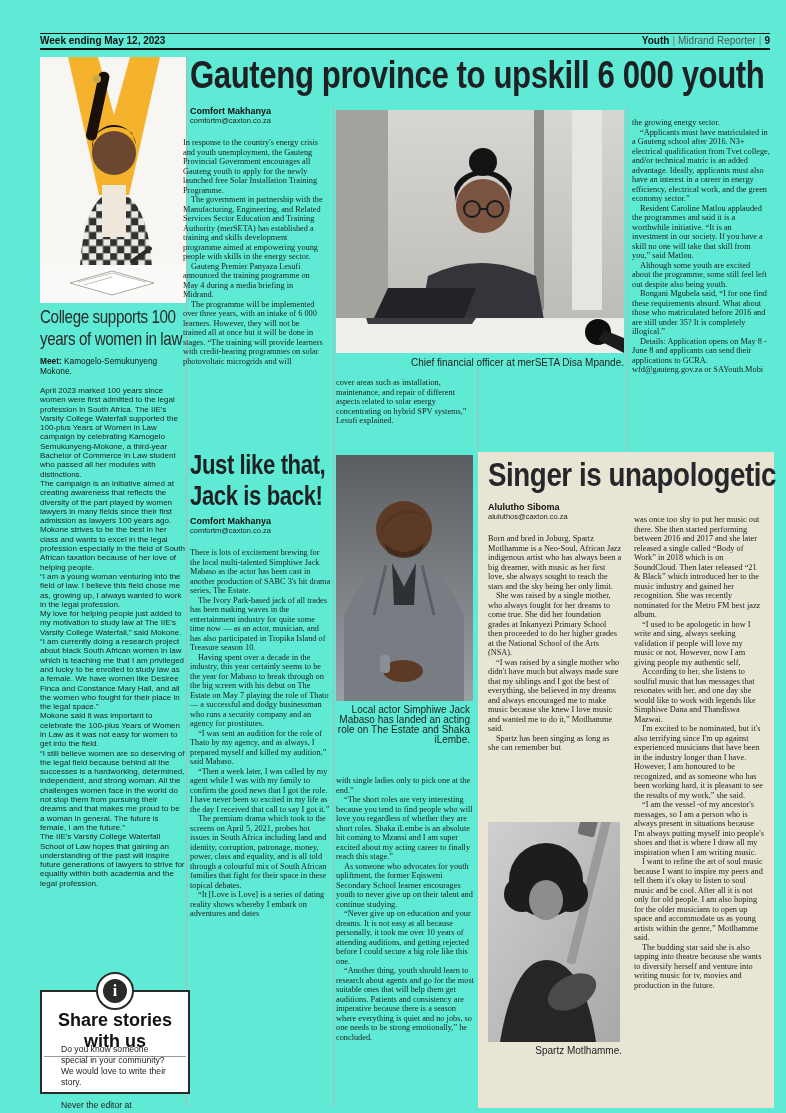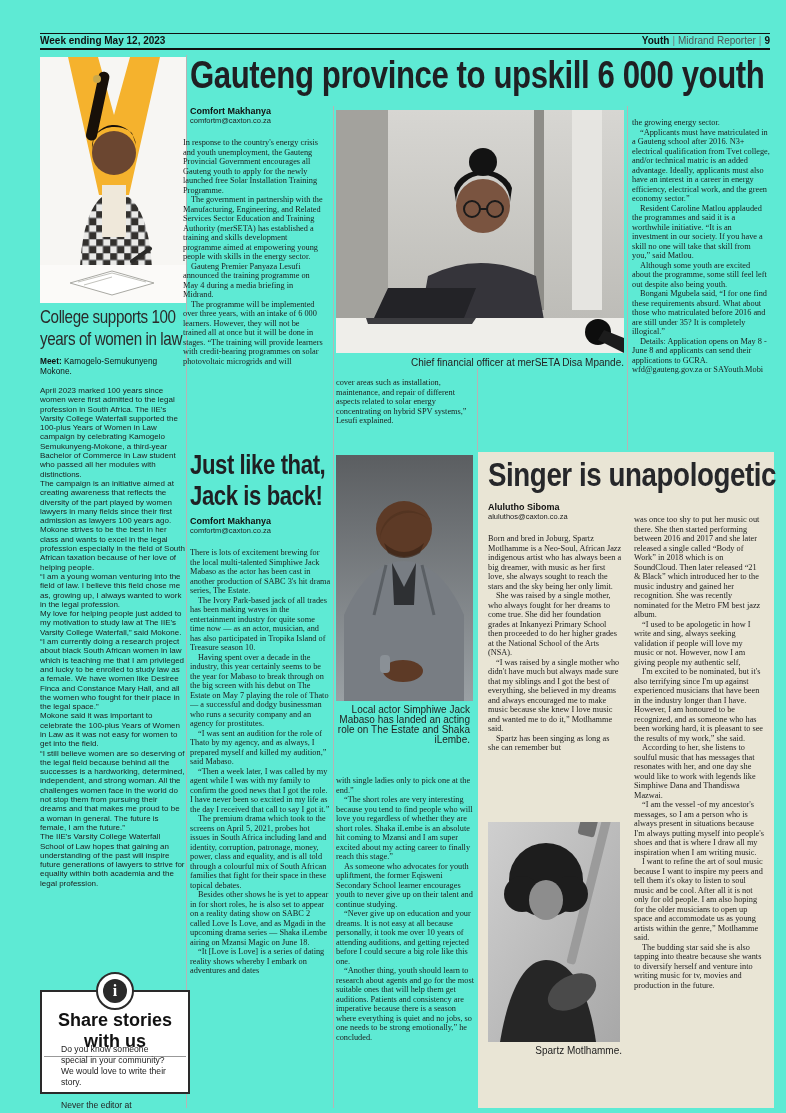"I'm excited to be nominated," p { order: before "According to her, she listens" -> after "According to her, she listens" }
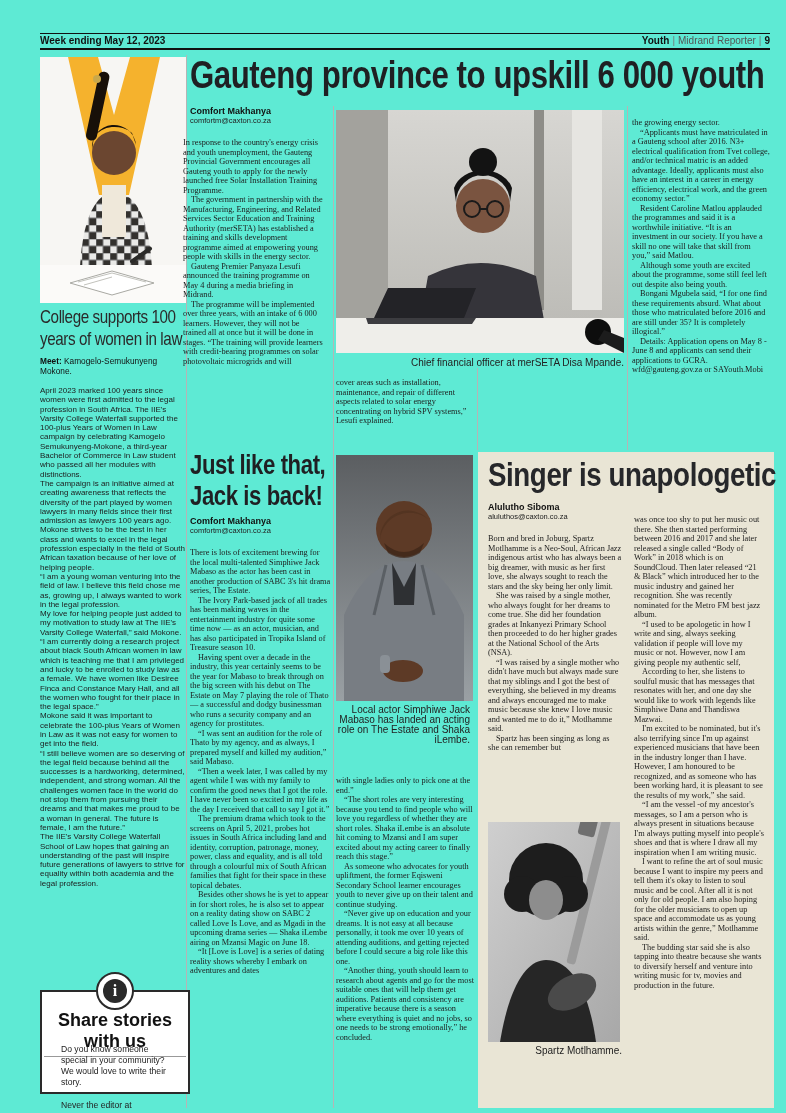"Besides other shows he is" p { html: <p>Besides other shows he is yet to appear in for short roles, he is also set to appear on a reality dating show on SABC 2 called Love Is Love, and as Mgadi in the upcoming drama series — Shaka iLembe airing on Mzansi Magic on June 18.</p> -> none }
